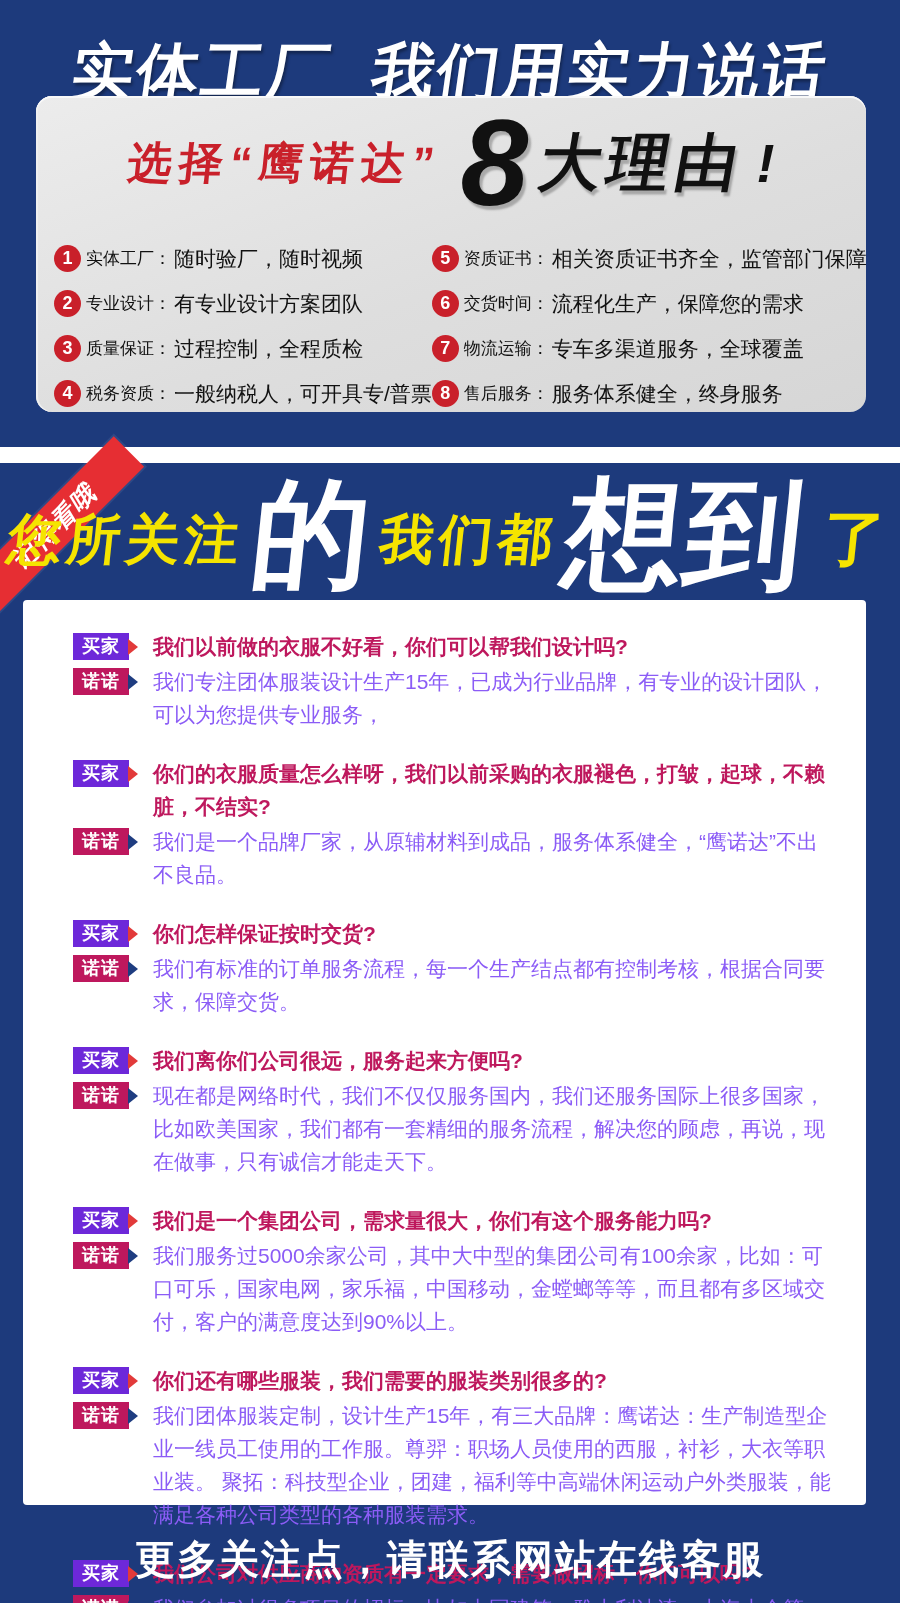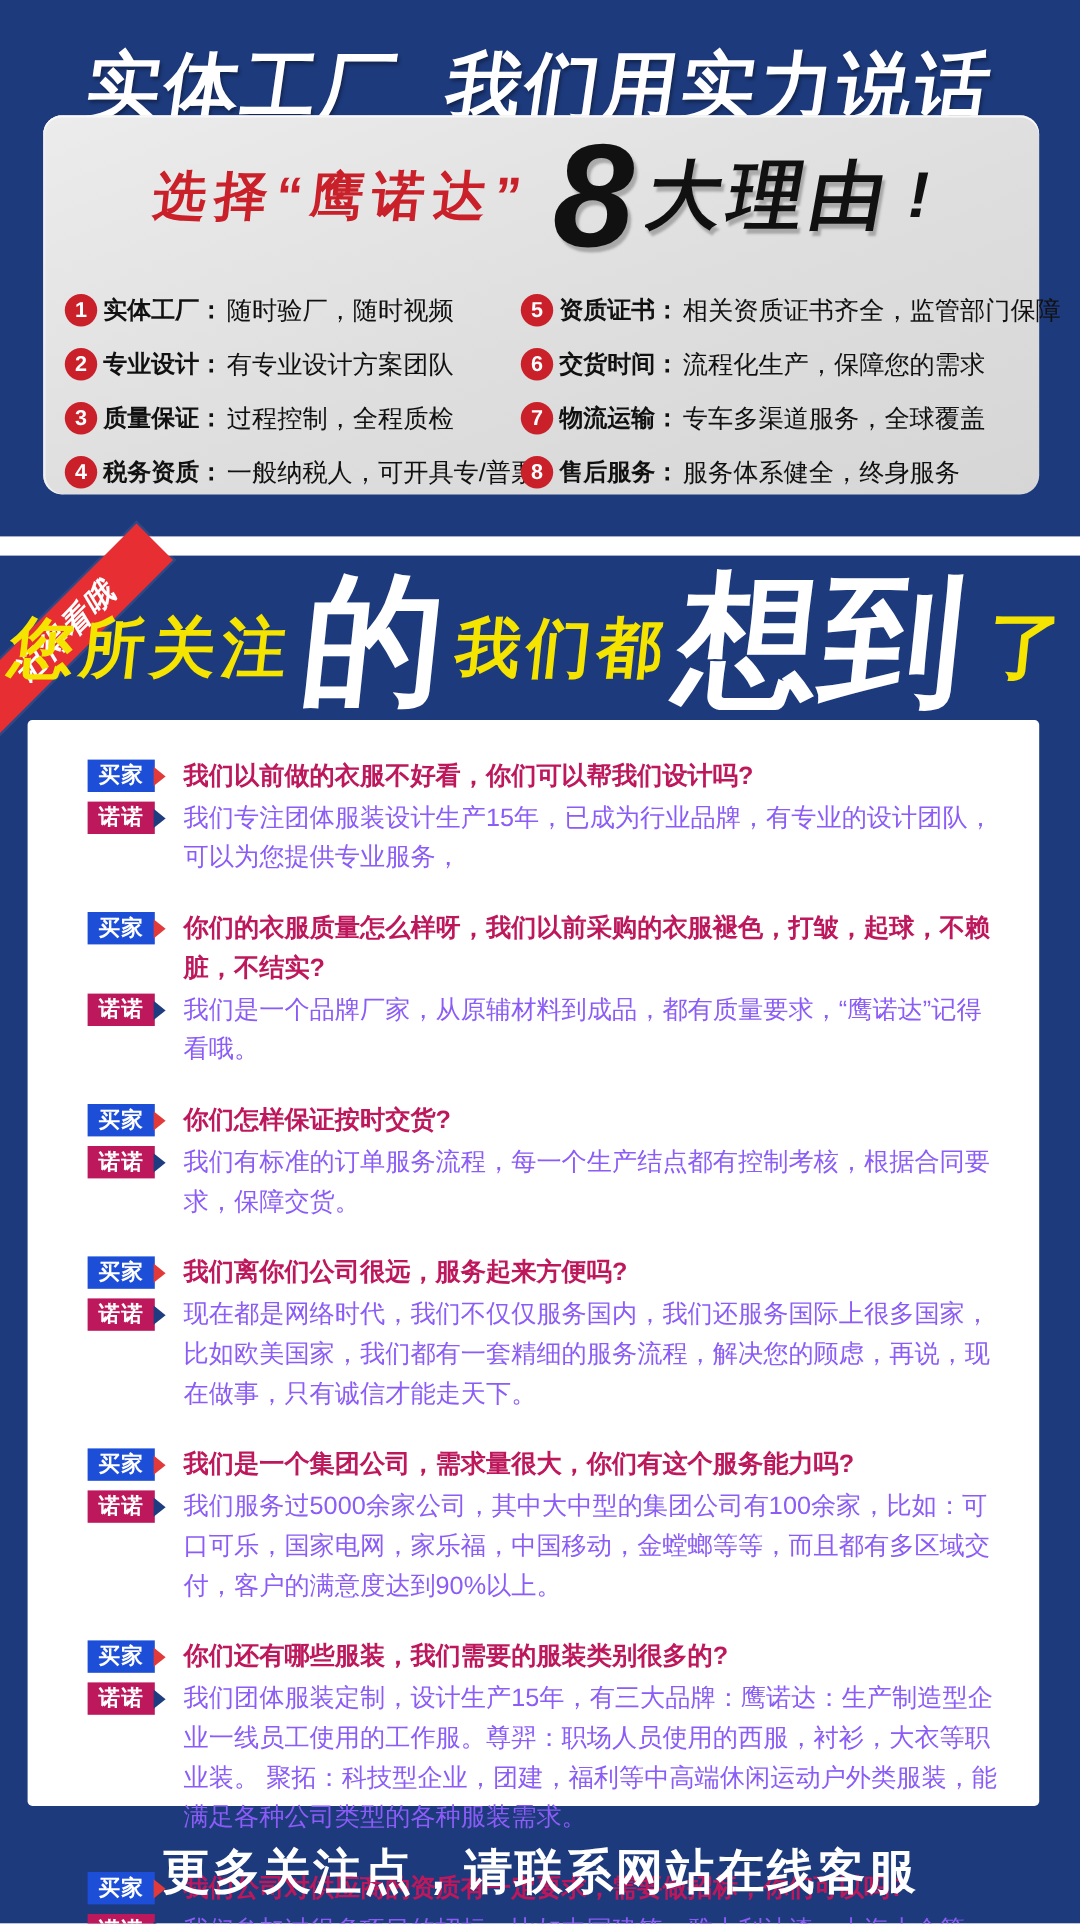"实体工厂：" .reason-label { font-size: 20px -> 17px; font-weight: bold -> normal }
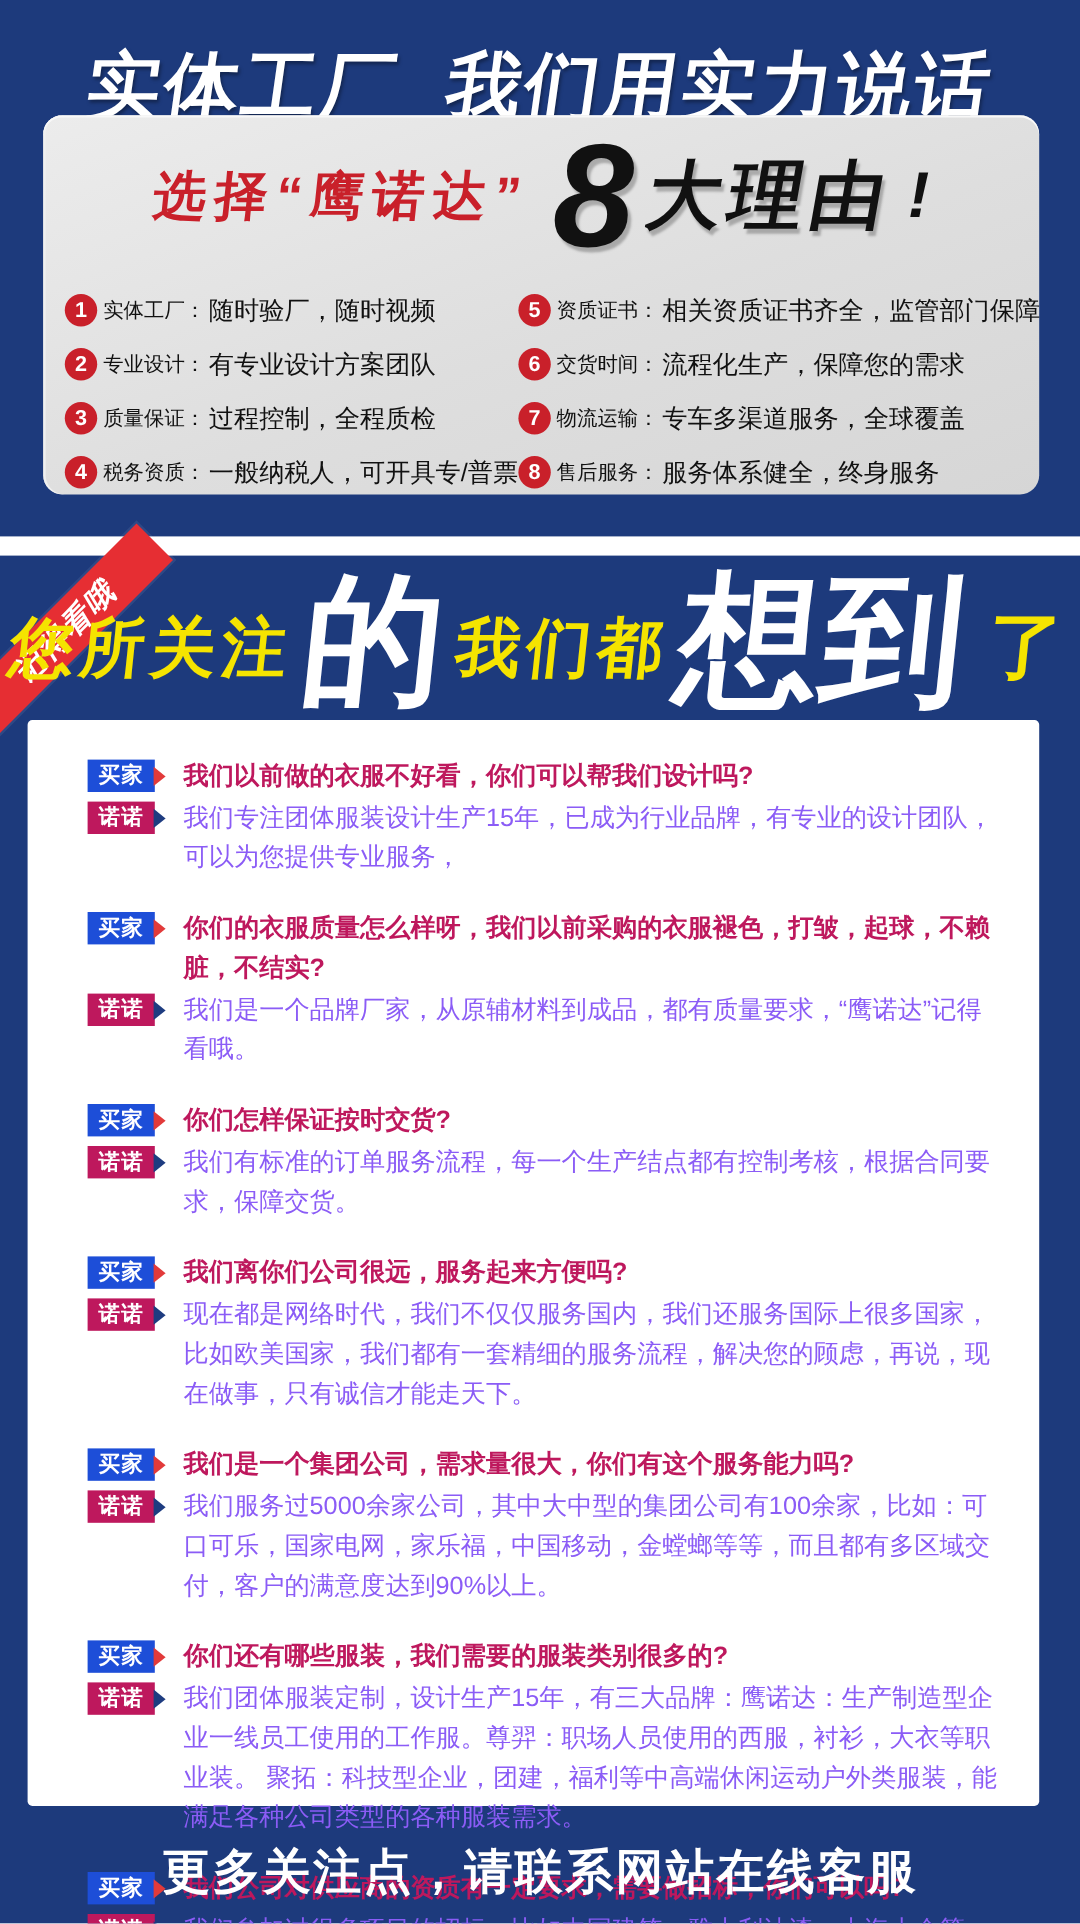"买家" .badge-q { background: #1d4ed8 -> #6d28d9 }
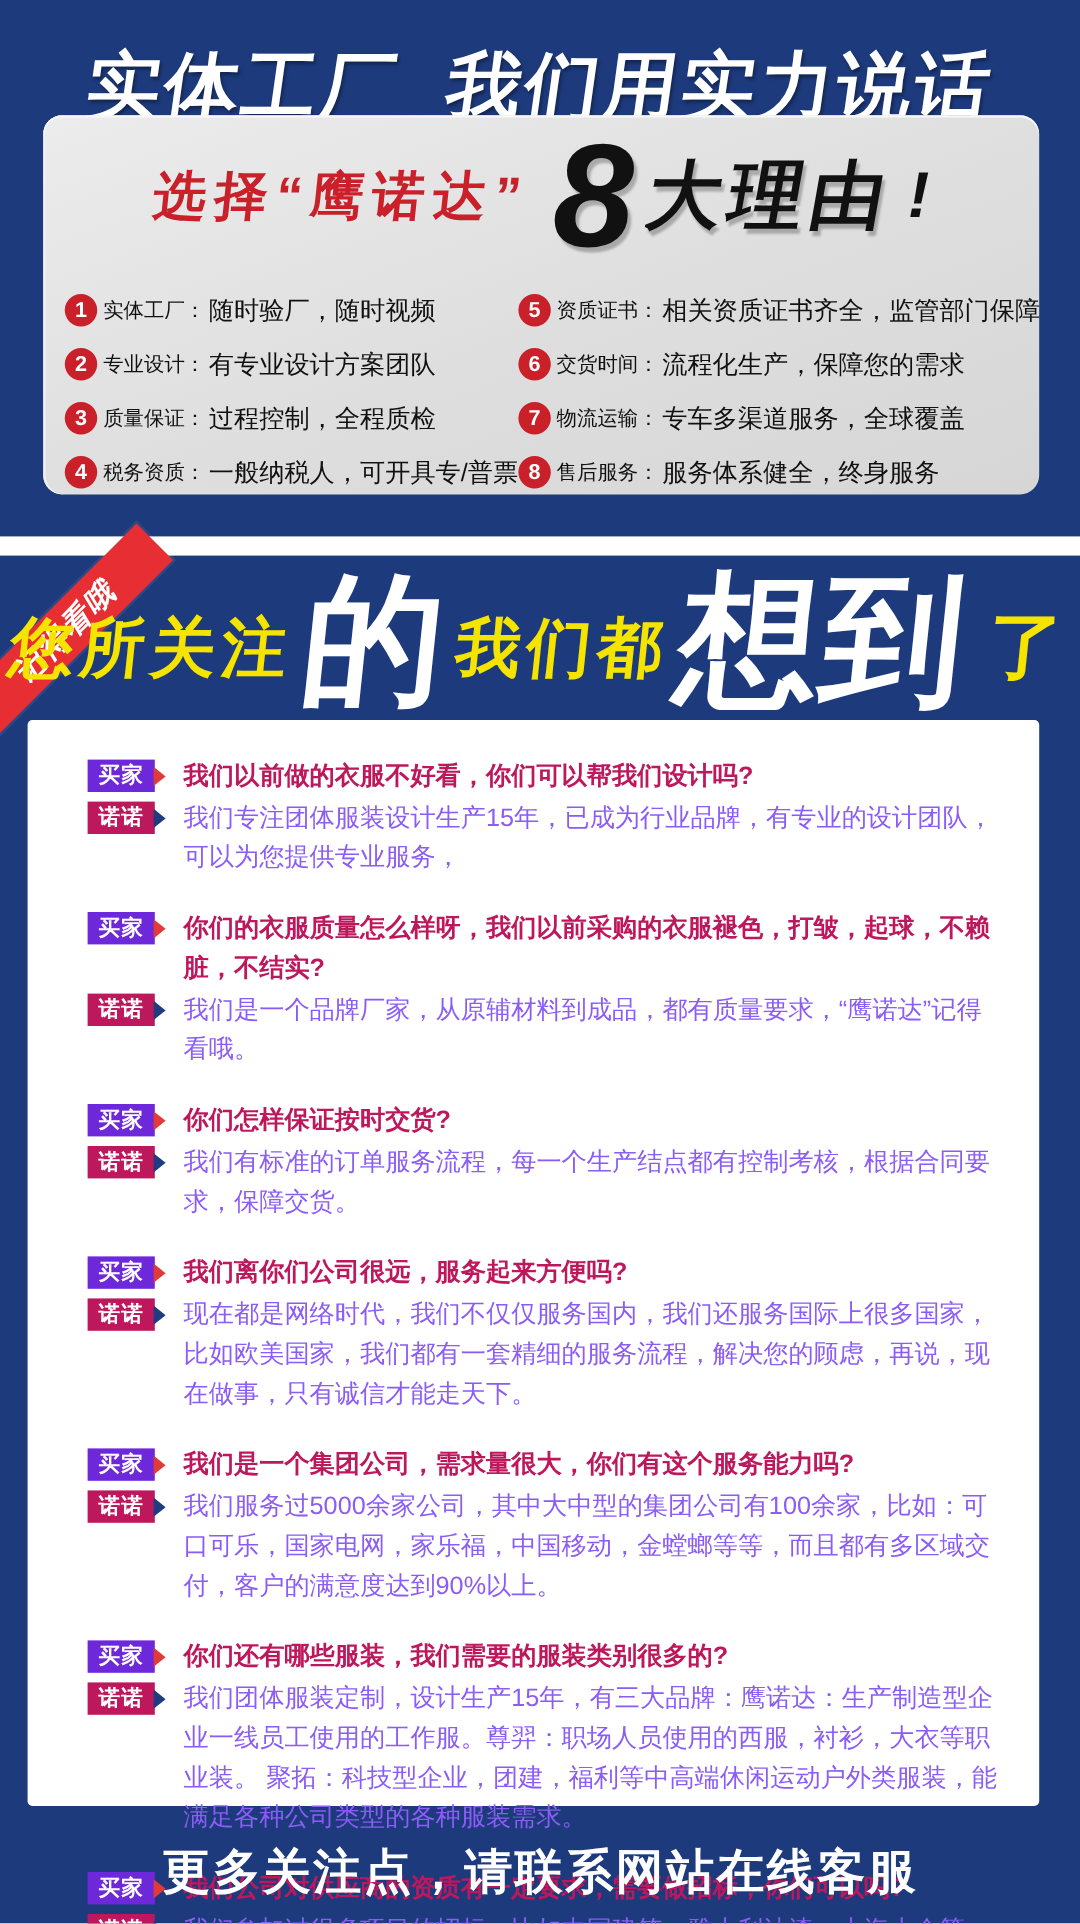"我们是一个品牌厂家，从原辅材料到成品，都有质量要求，“鹰诺达”记得看哦。" span.a-text { text: 都有质量要求，“鹰诺达”记得看哦 -> 服务体系健全，“鹰诺达”不出不良品 }
